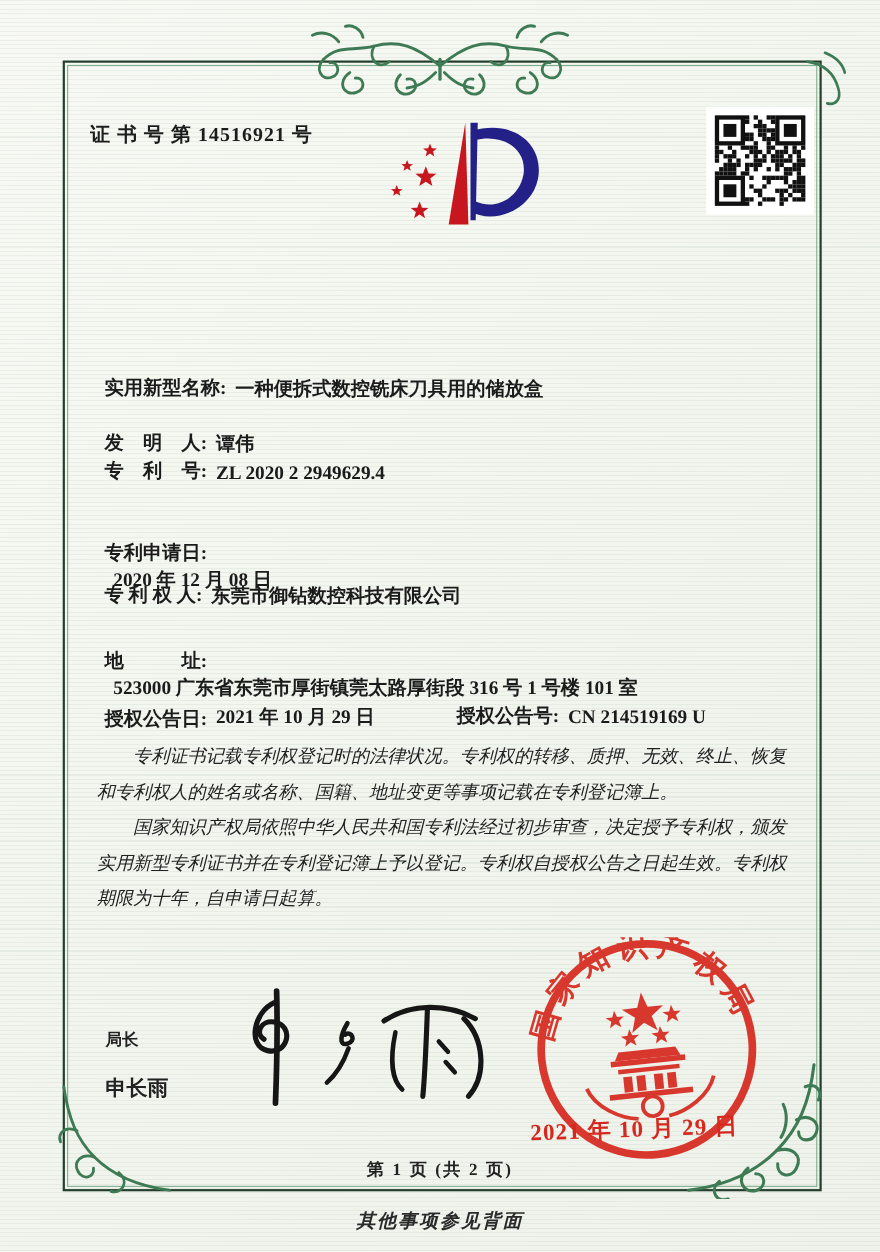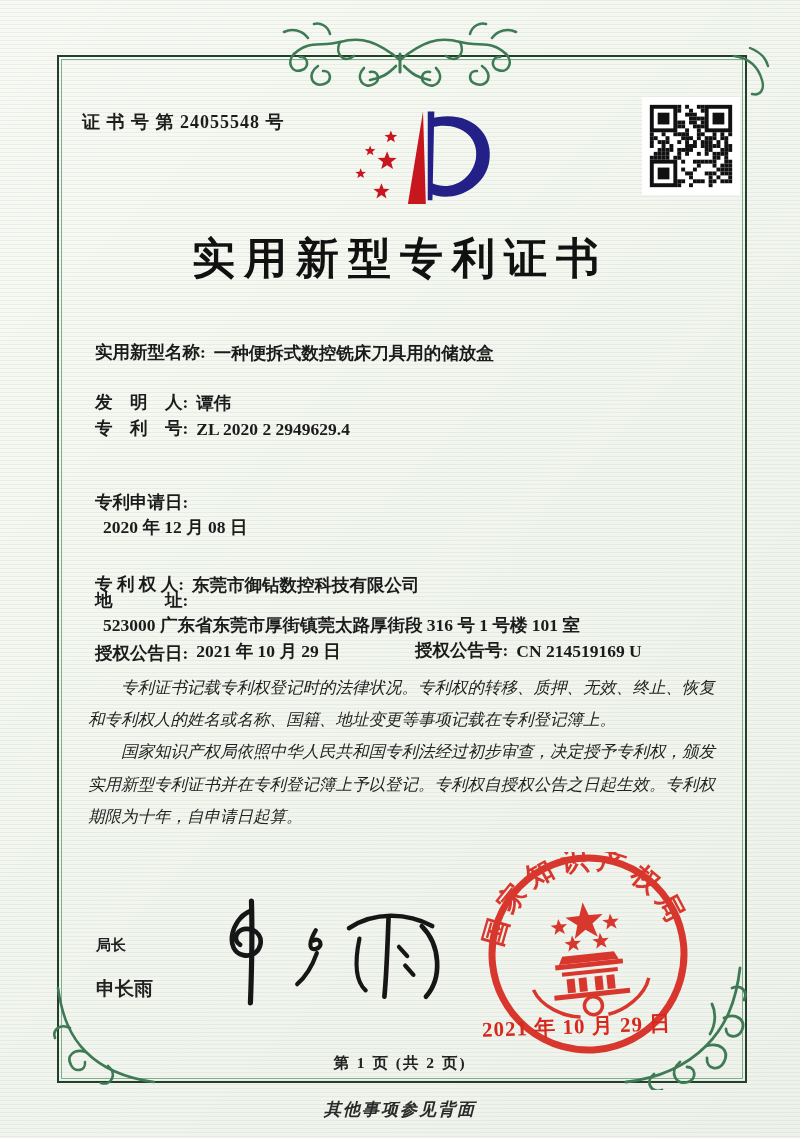"证 书 号 第 24055548" div.cert-no { text: 24055548 -> 14516921 }
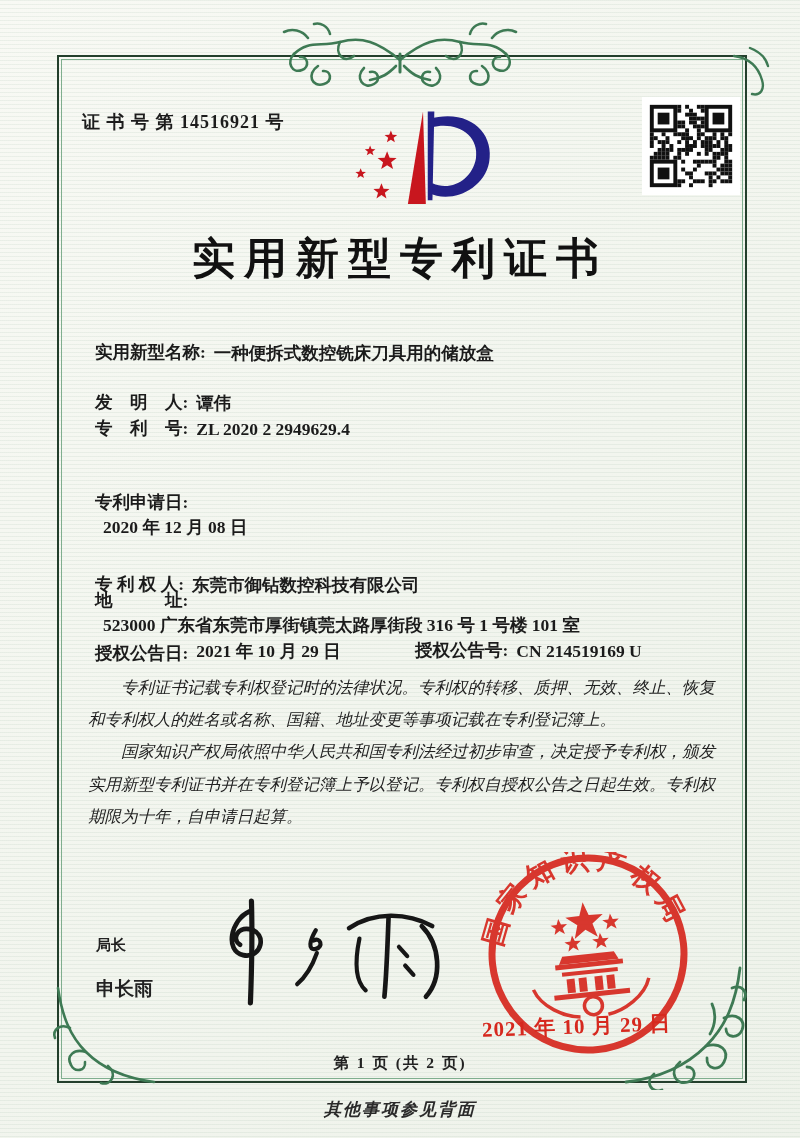"实用新型专利证书" div.title { html: <div>实用新型专利证书</div> -> none }
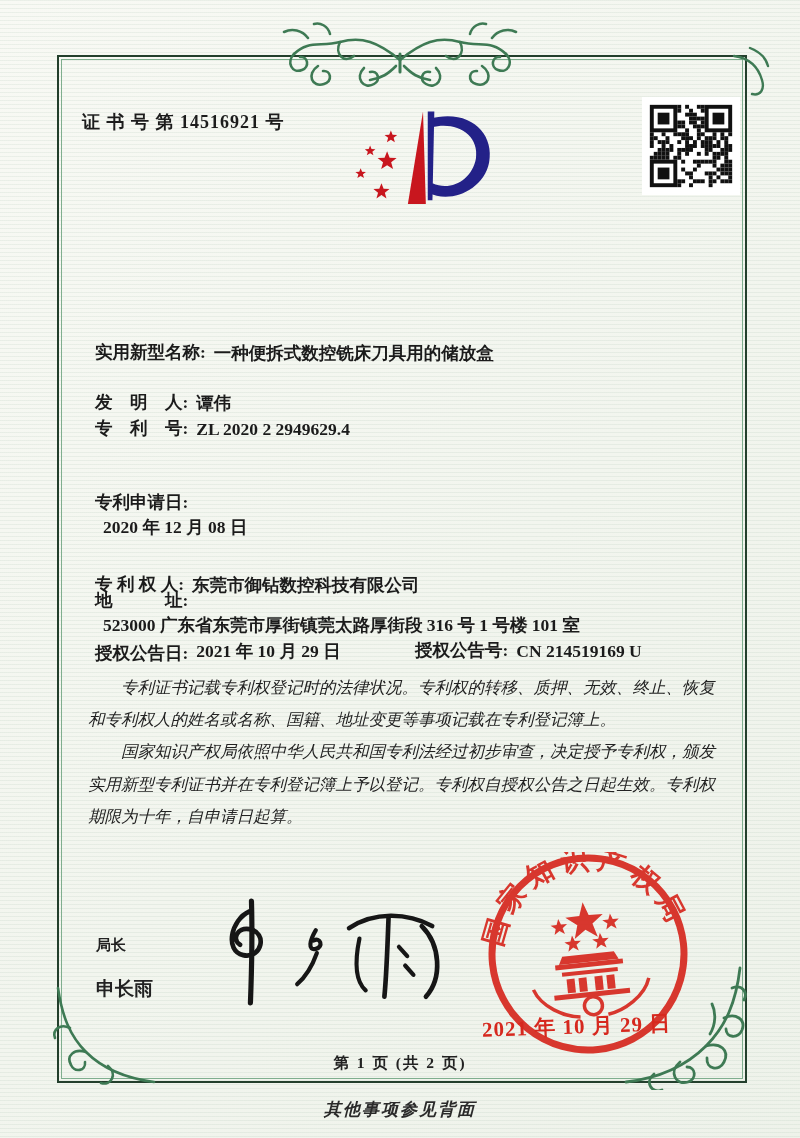"专 利 权 人:" div.field-row { top: 572px -> 528px }
